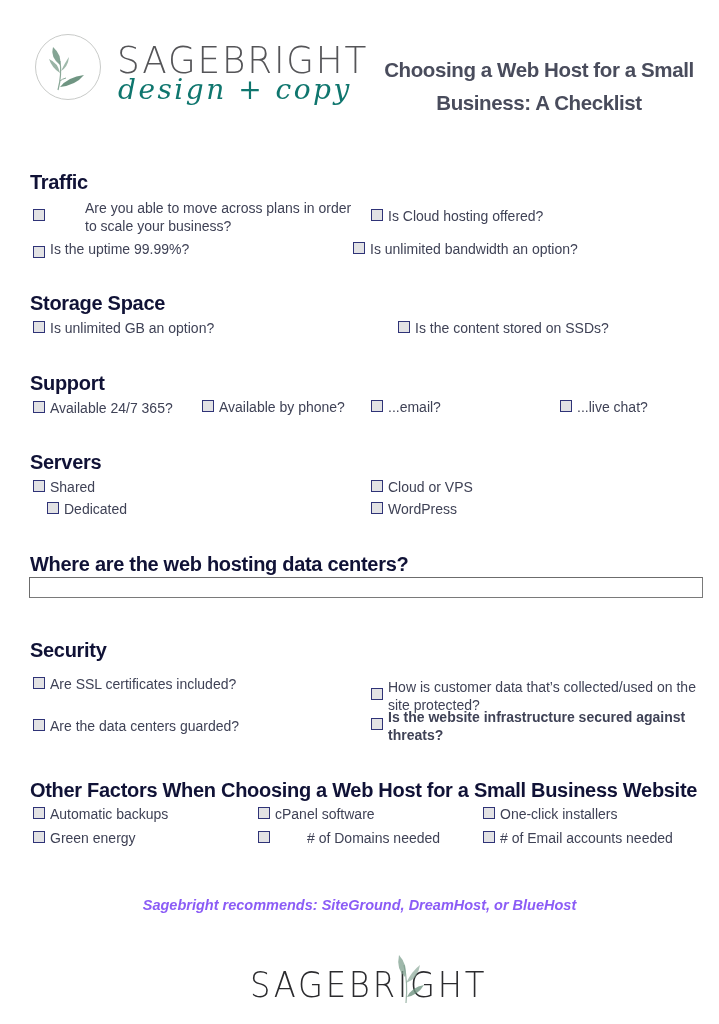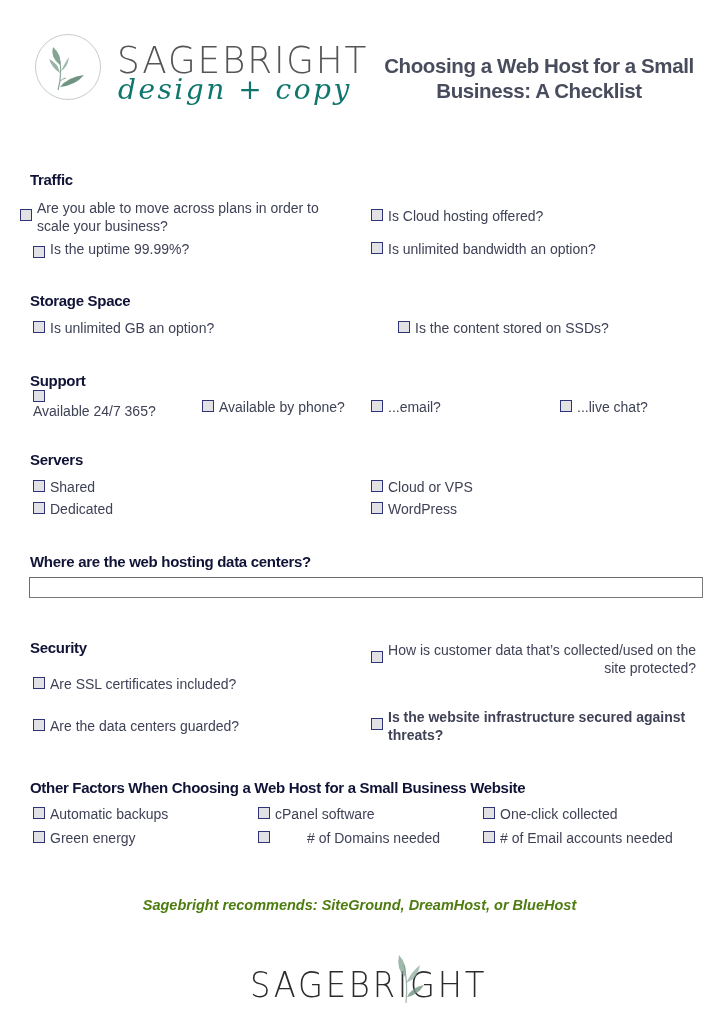"Choosing a Web Host for" .doc-title { line-height: 25px -> 33px }
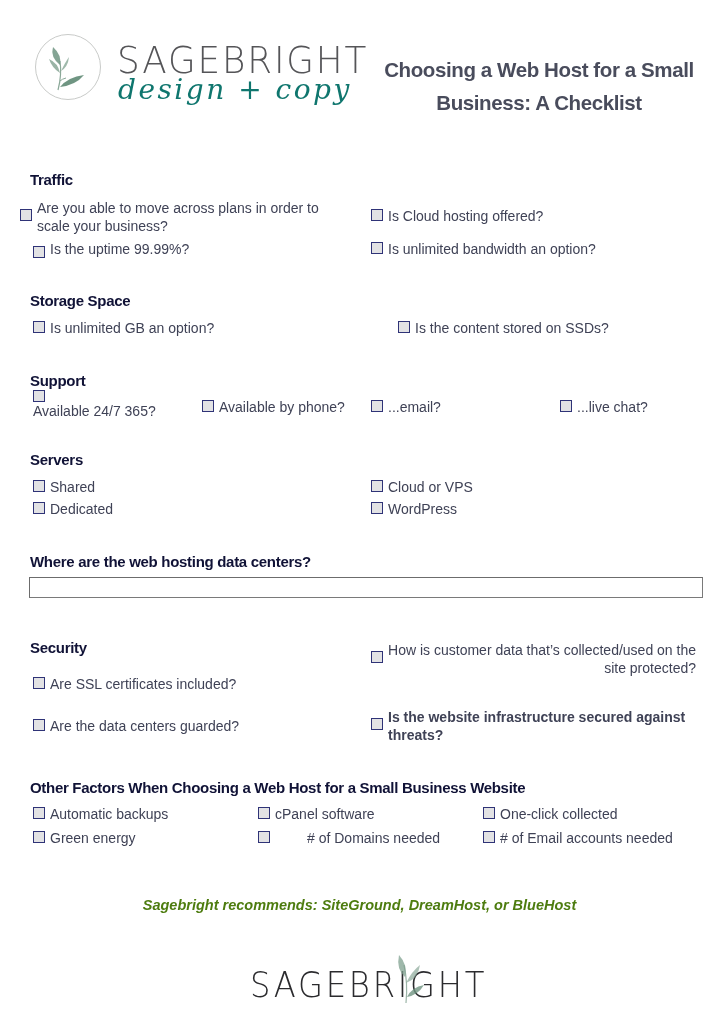"Traffic" .section-head { font-size: 15px -> 20px }
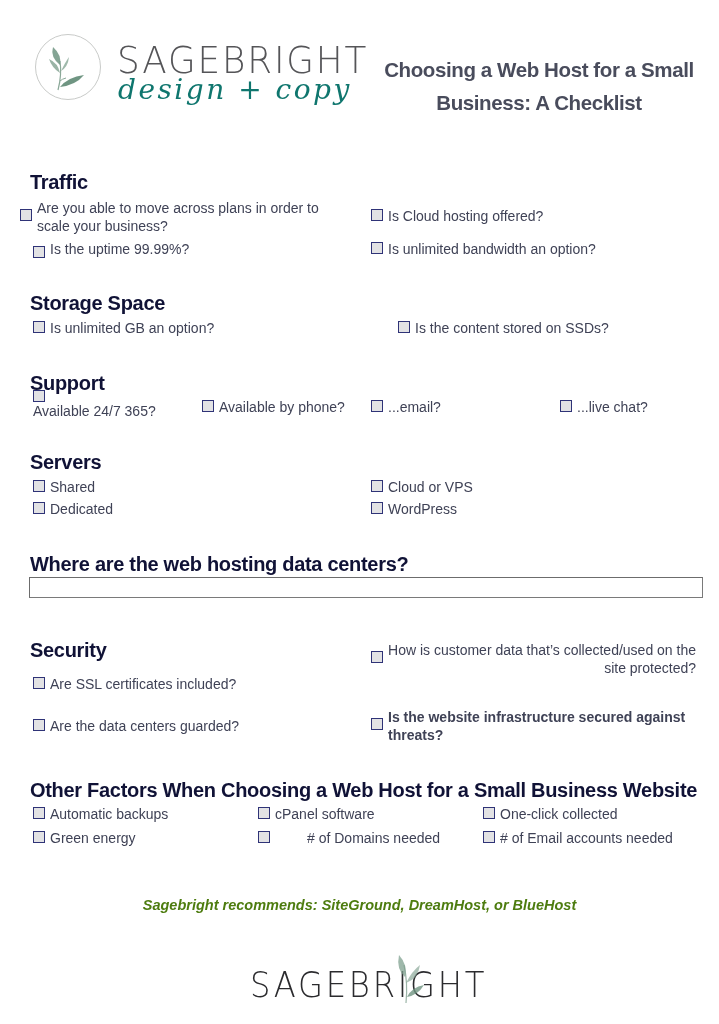"Are you able to move" div.item { gap: none -> 35px; left: 20px -> 33px }
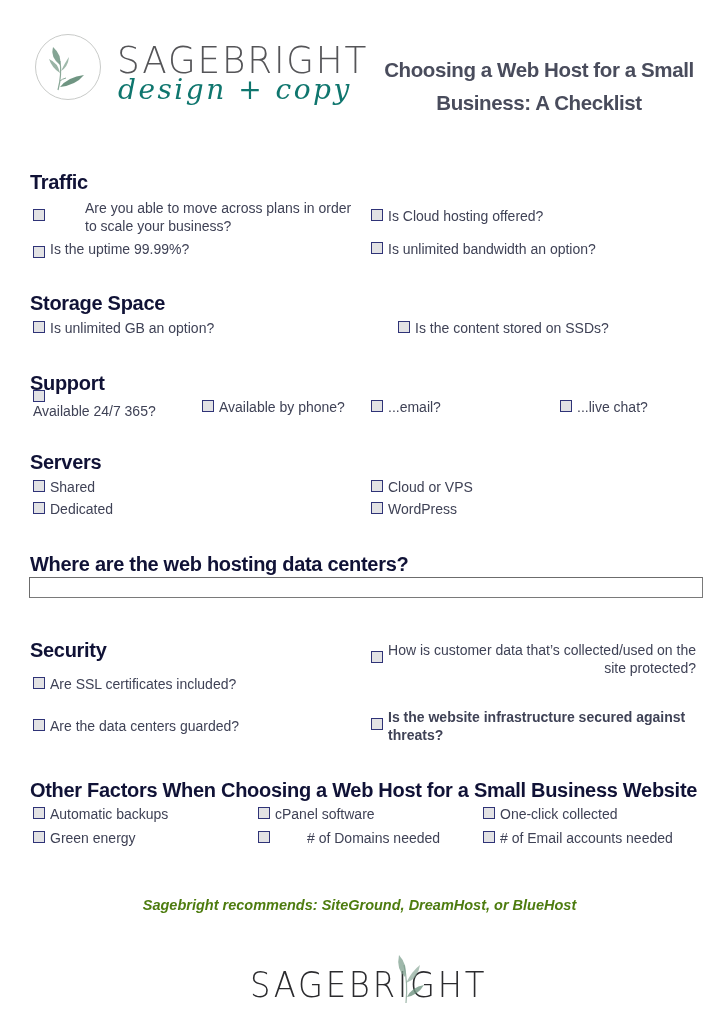"Is unlimited bandwidth an option?" div.item { left: 371px -> 353px }
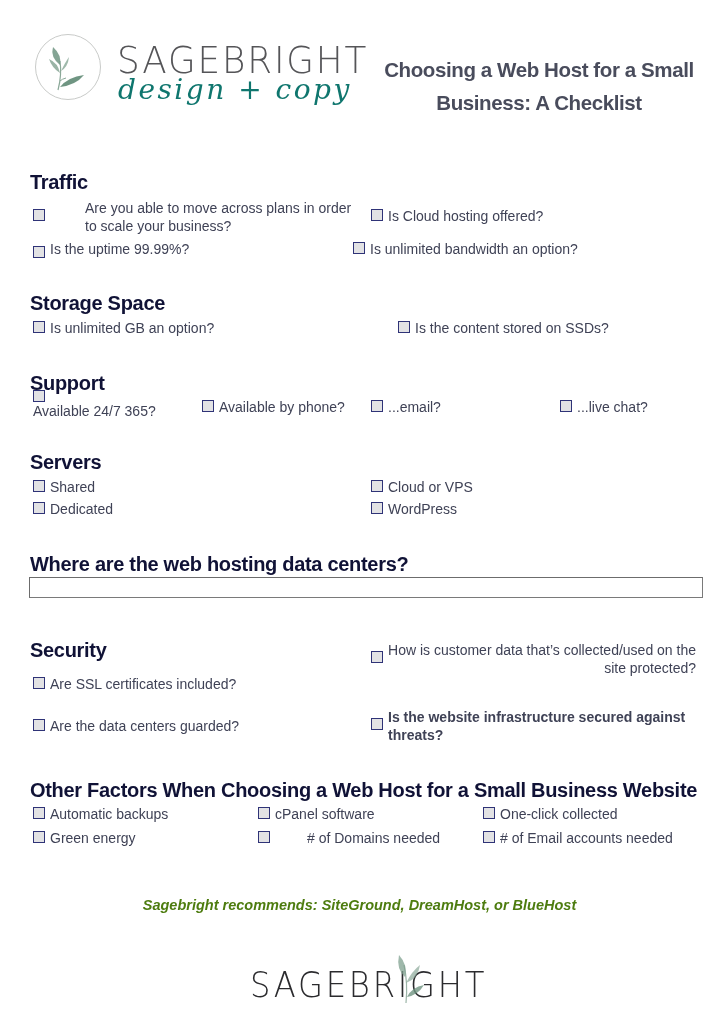"Available 24/7 365?" div.item { flex-direction: column -> none; top: 388px -> 399px }
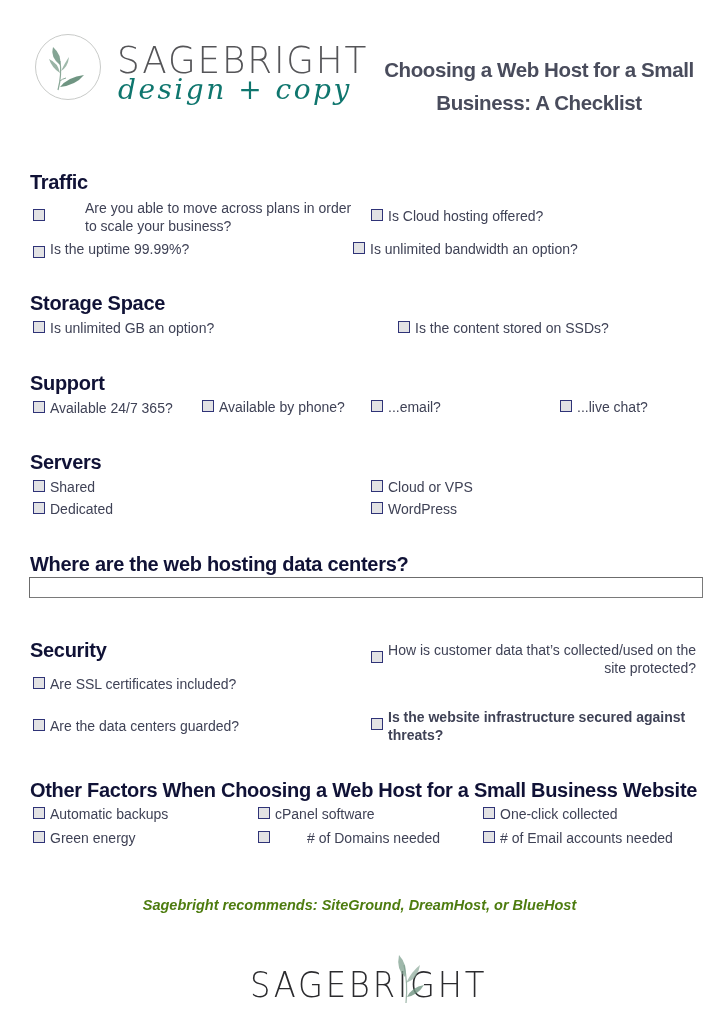"Dedicated" div.item { left: 33px -> 47px }
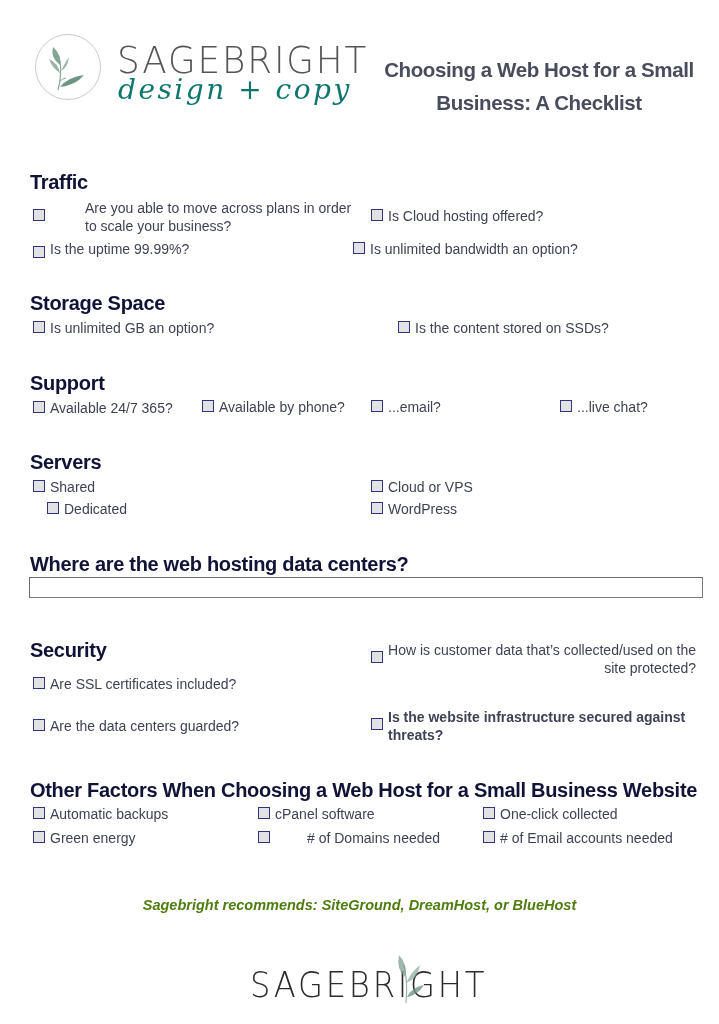"How is customer data that’s" div.item { text-align: right -> none; top: 641px -> 678px }
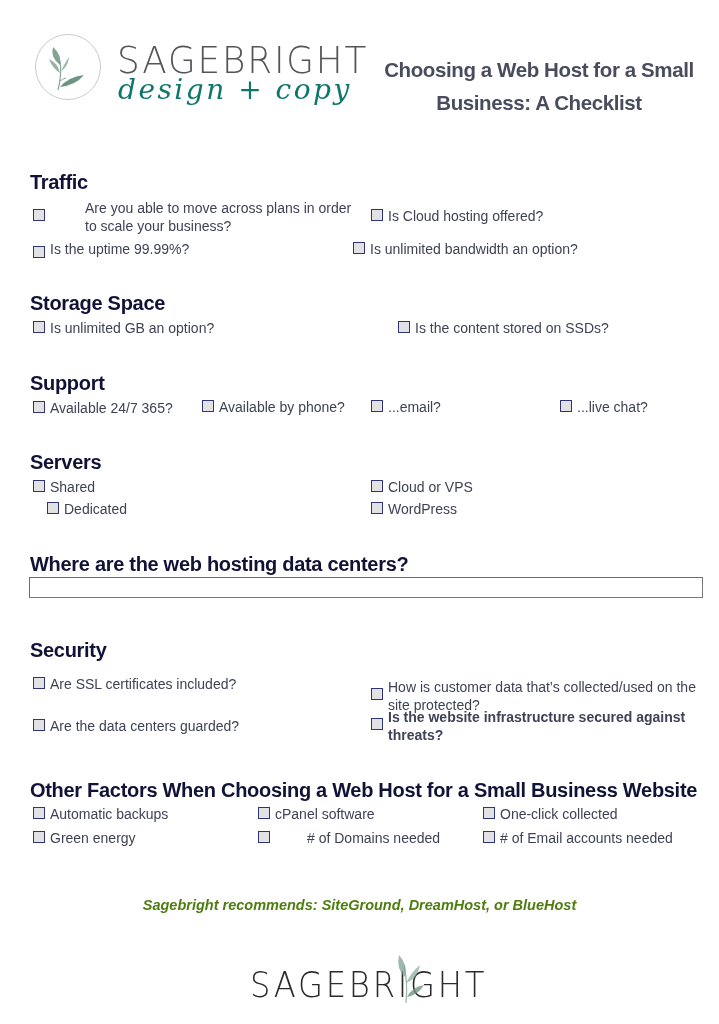"One-click collected" span.lbl { text: collected -> installers }
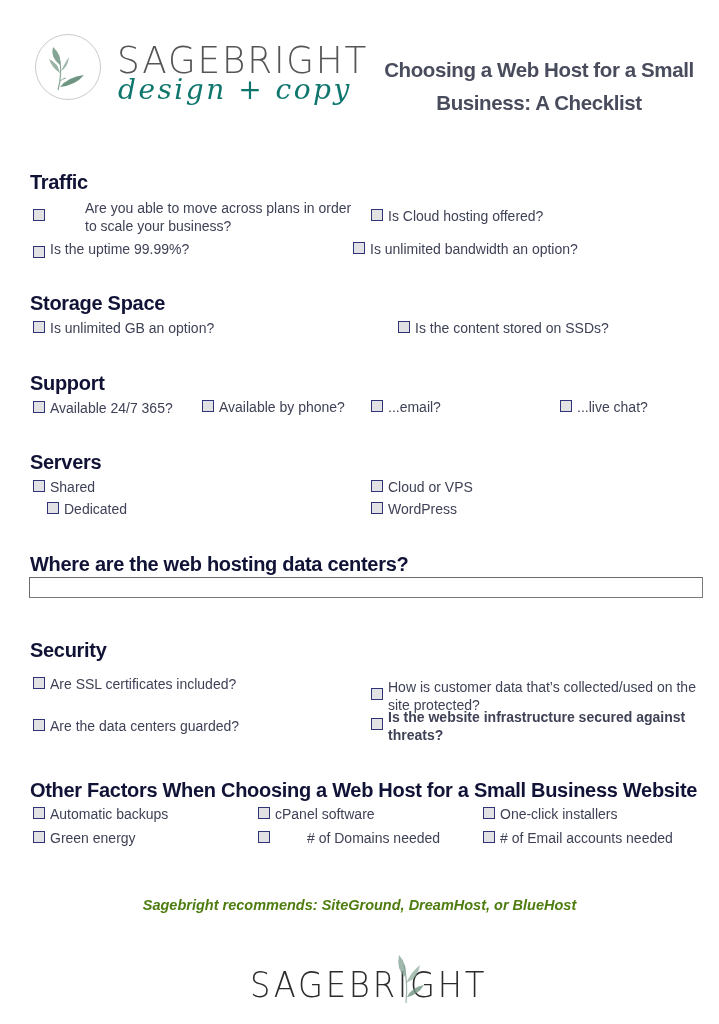"Sagebright recommends: SiteGround," .recommend { color: #4d7c0f -> #8b5cf6 }
